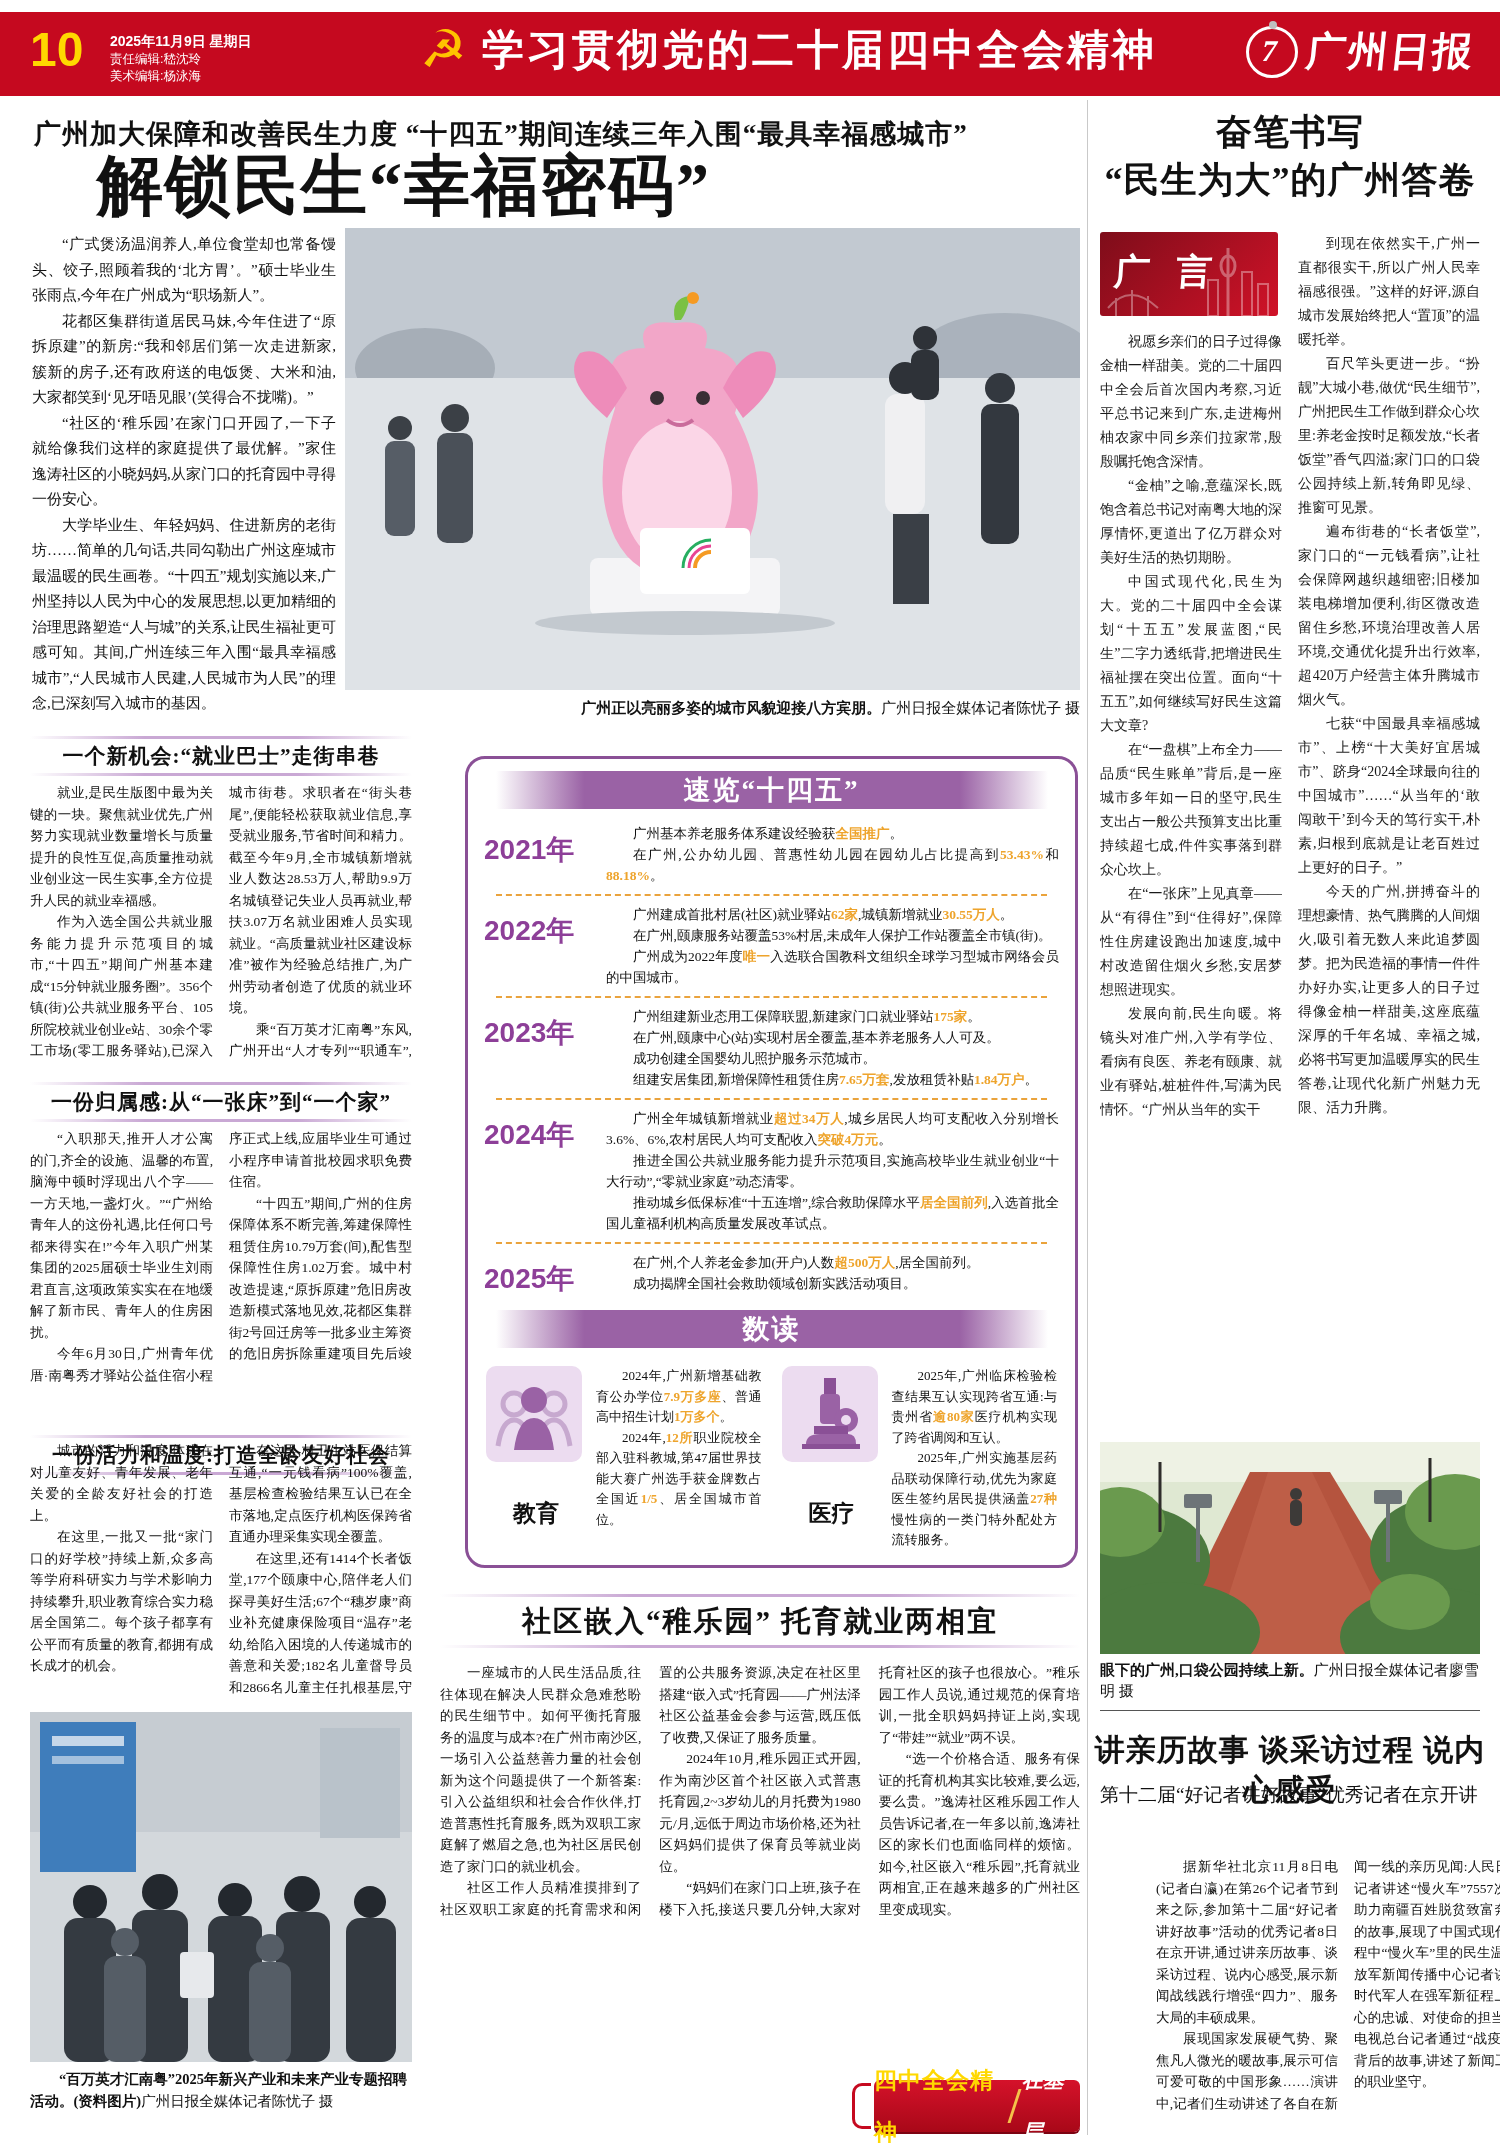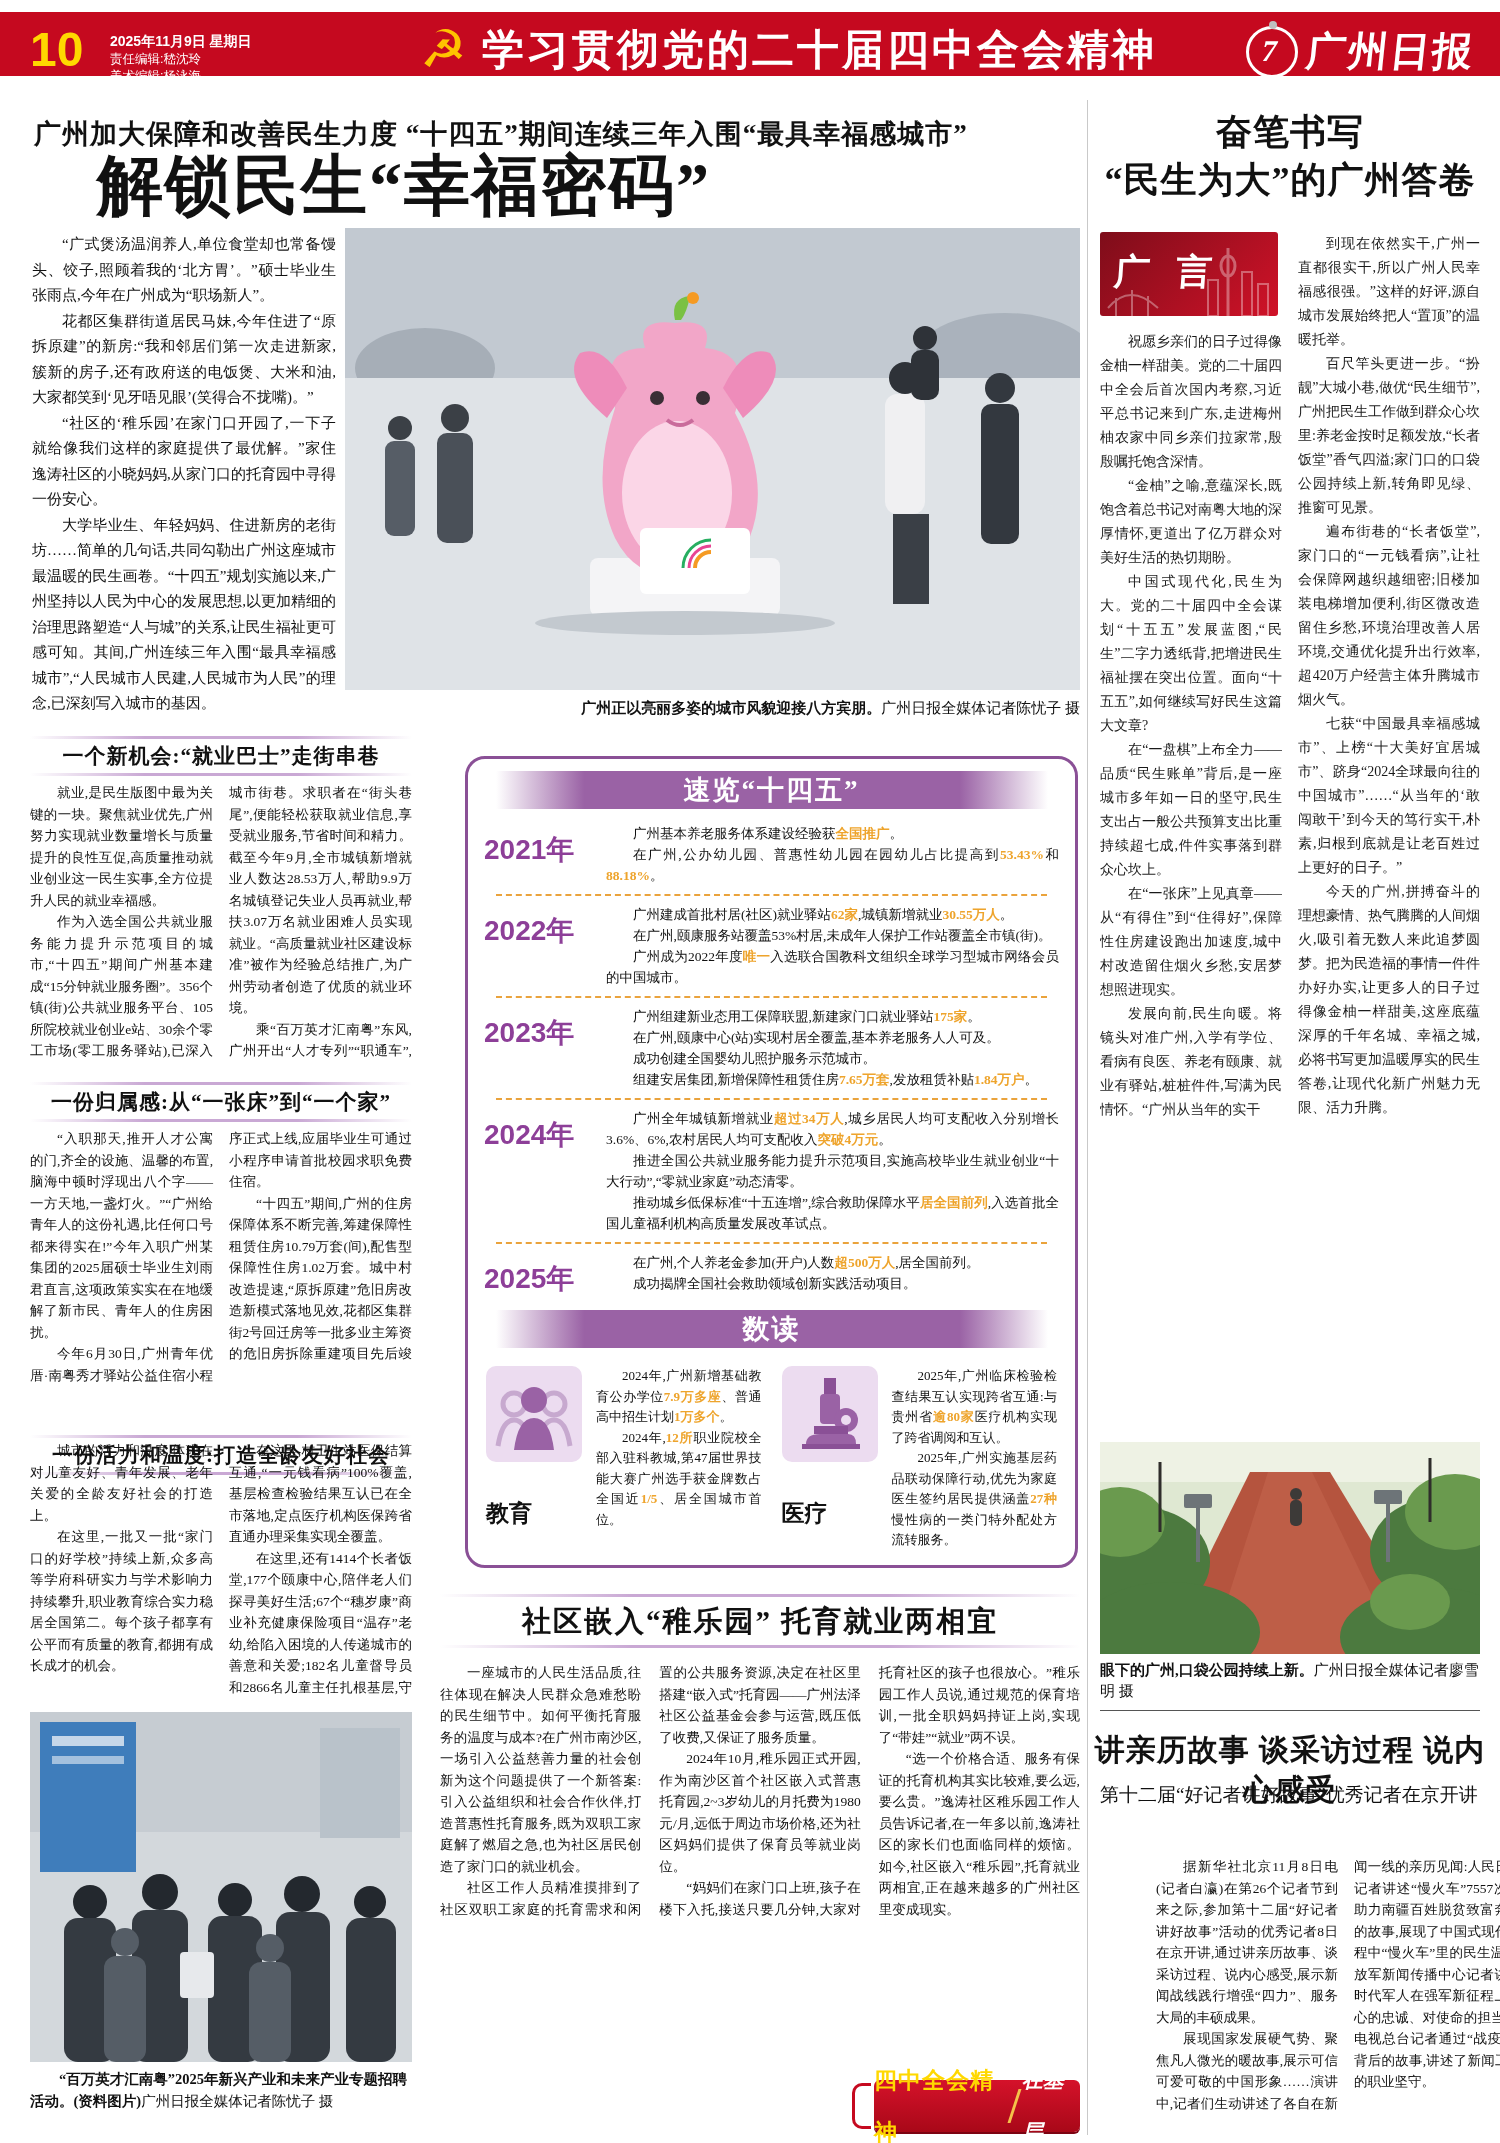"10" .hdr { height: 64px -> 84px }
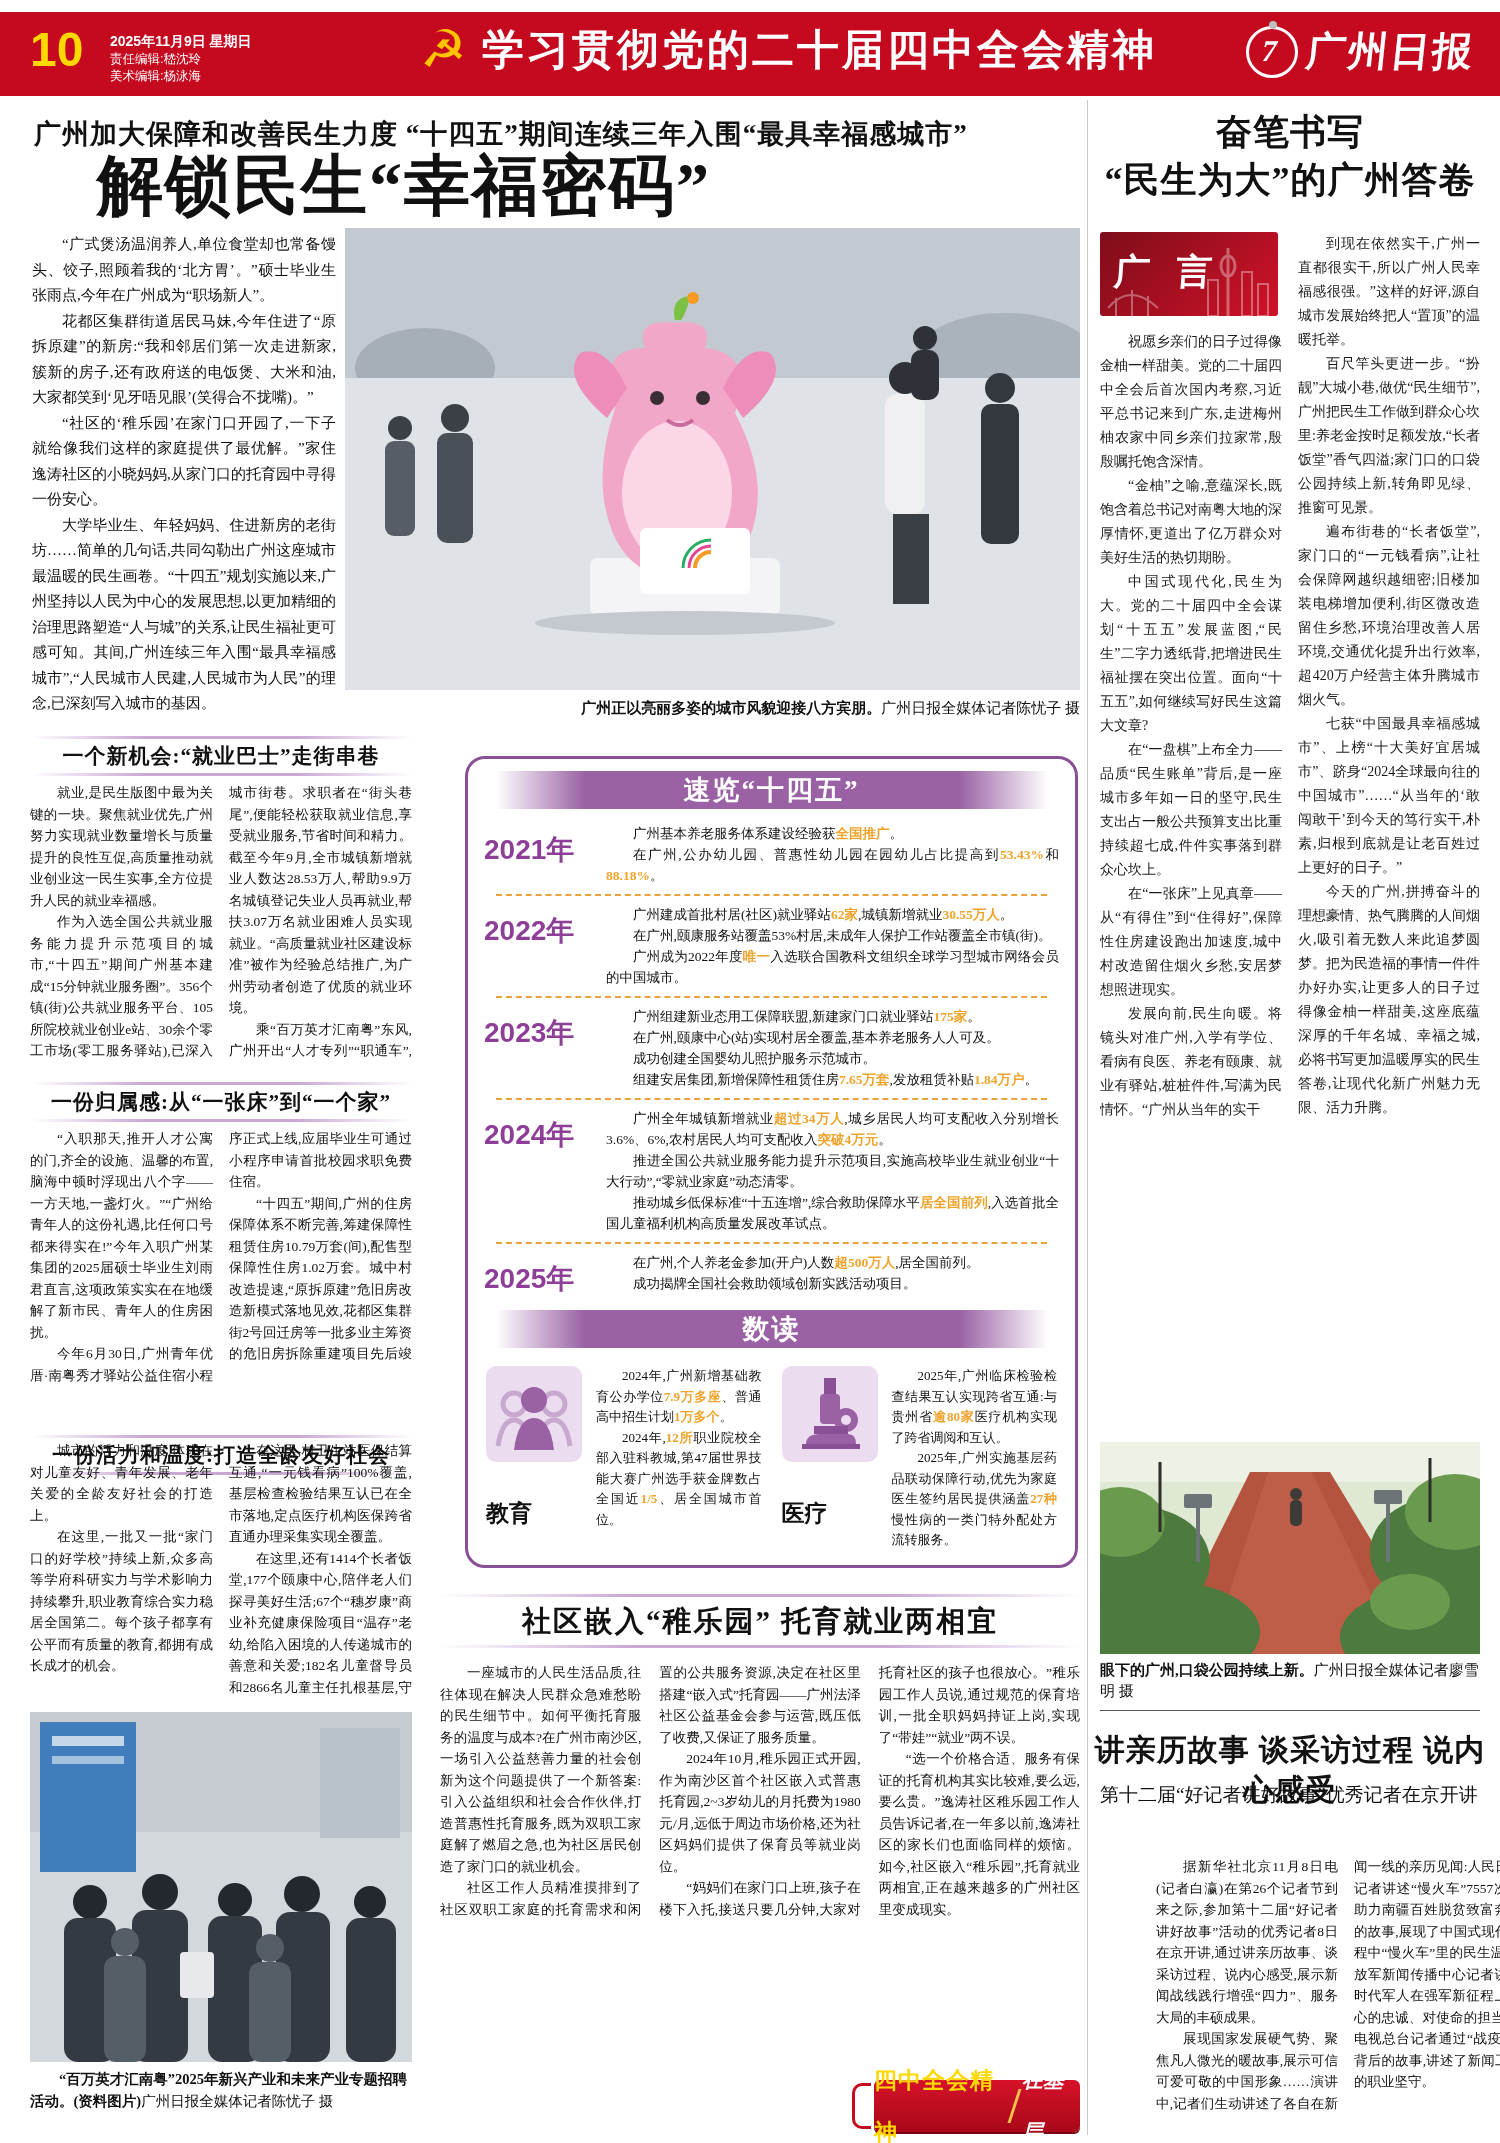"教育" .sicol { text-align: left -> center }
